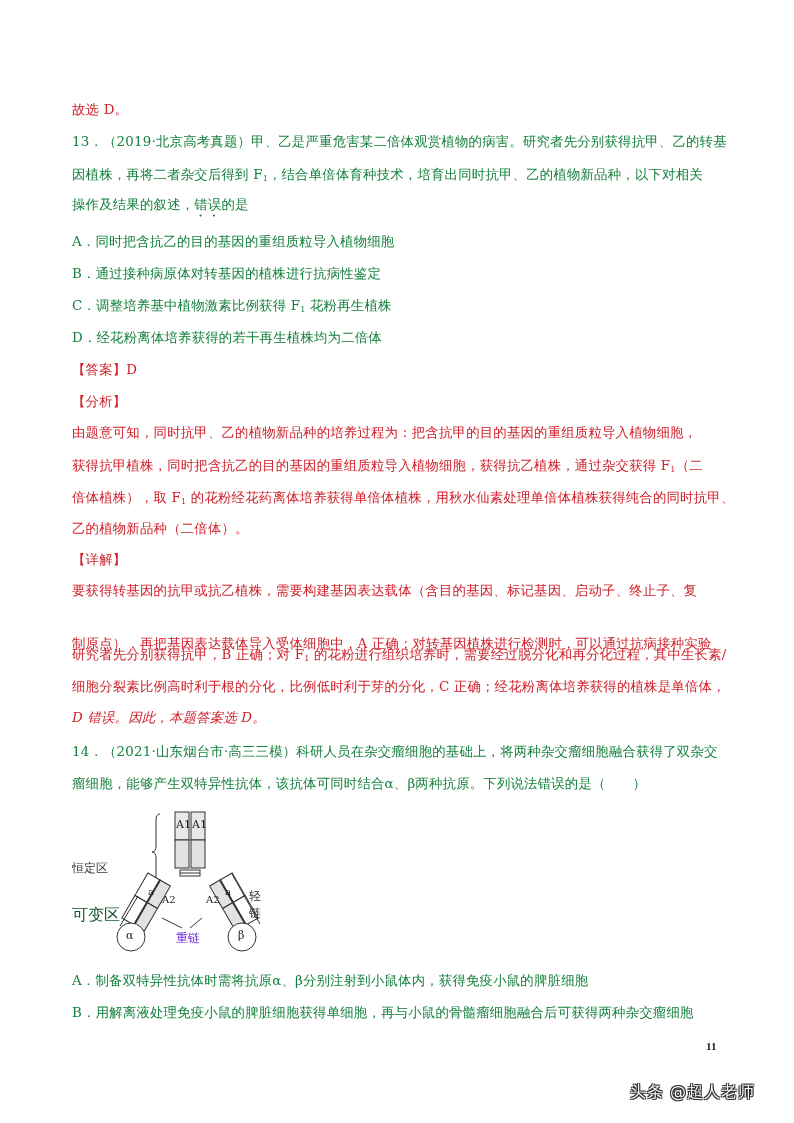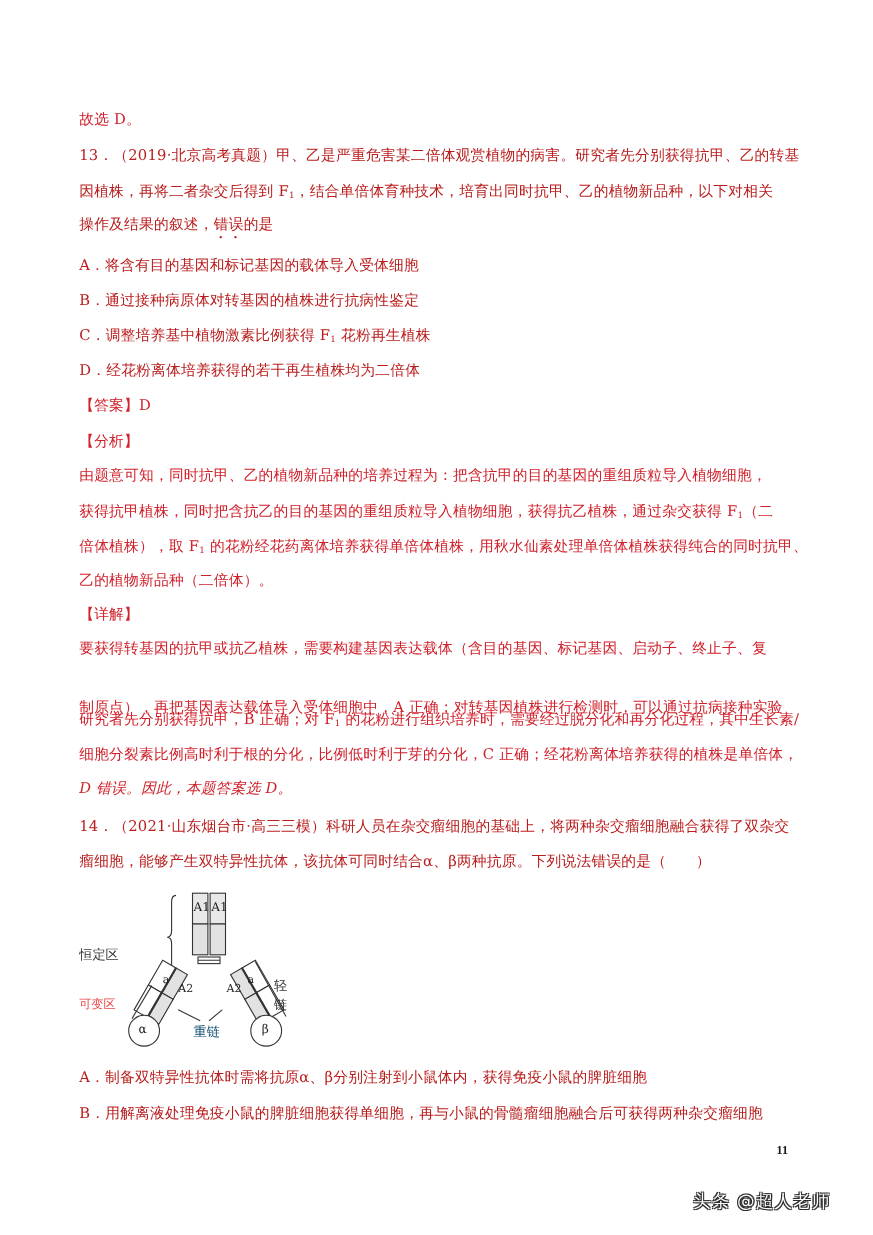"13．（2019·北京高考真题）甲、乙是严重危害某二倍体观赏植物的病害。研究者先" .black { color: #b91c1c -> #15803d }
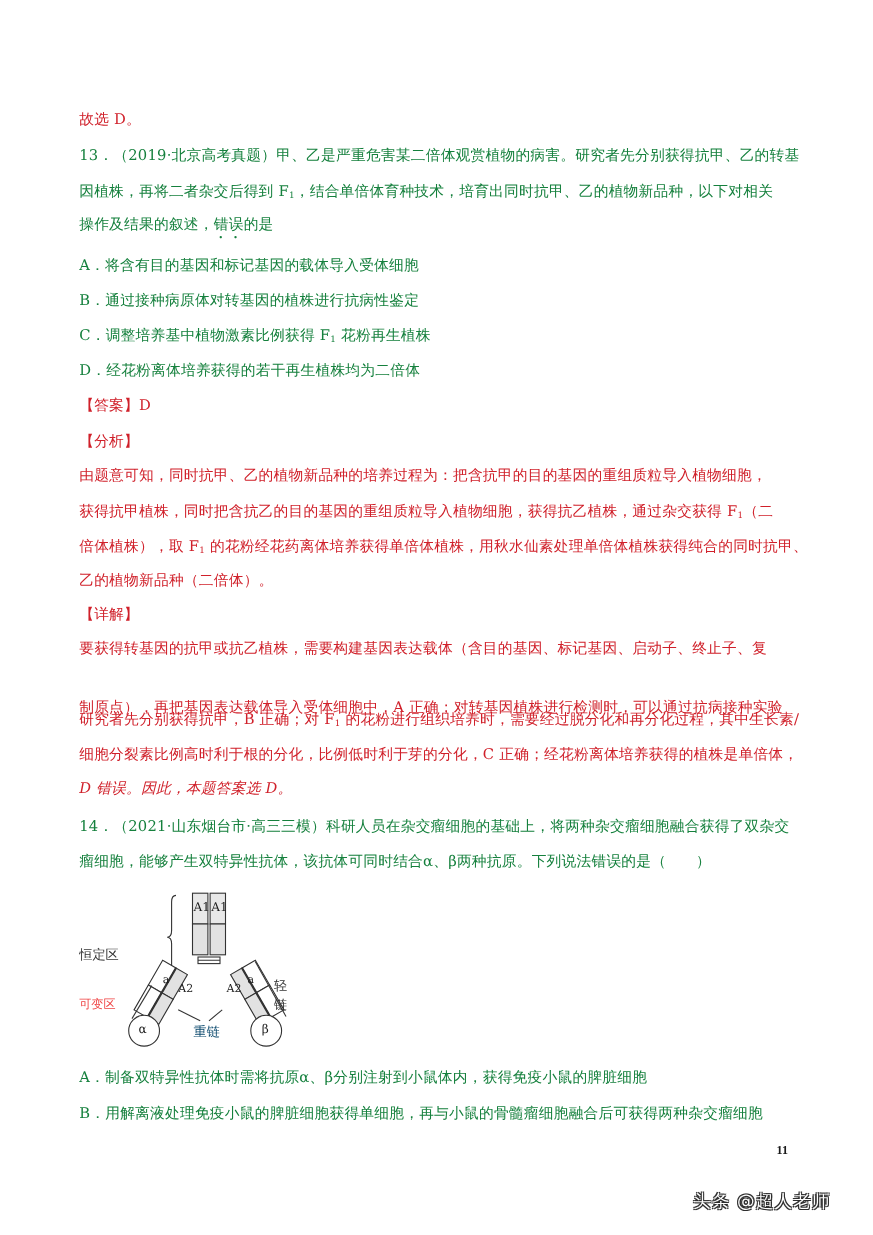"A．将含有目的基因和标记基因的载体导入受体细胞" div.line { text: 将含有目的基因和标记基因的载体导入受体 -> 同时把含抗乙的目的基因的重组质粒导入植物 }
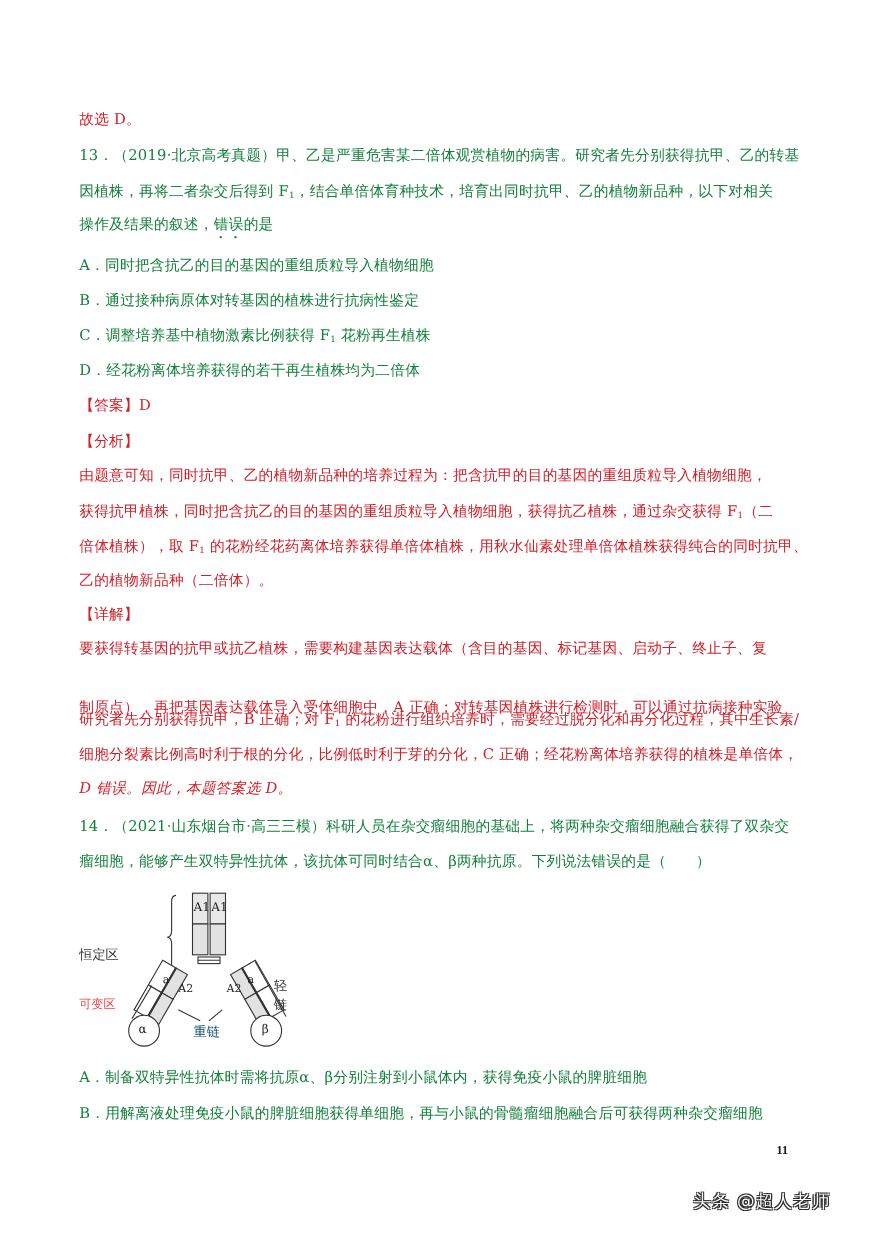"可变区" span { color: #ef4444 -> #14532d; font-size: 11px -> 16px }
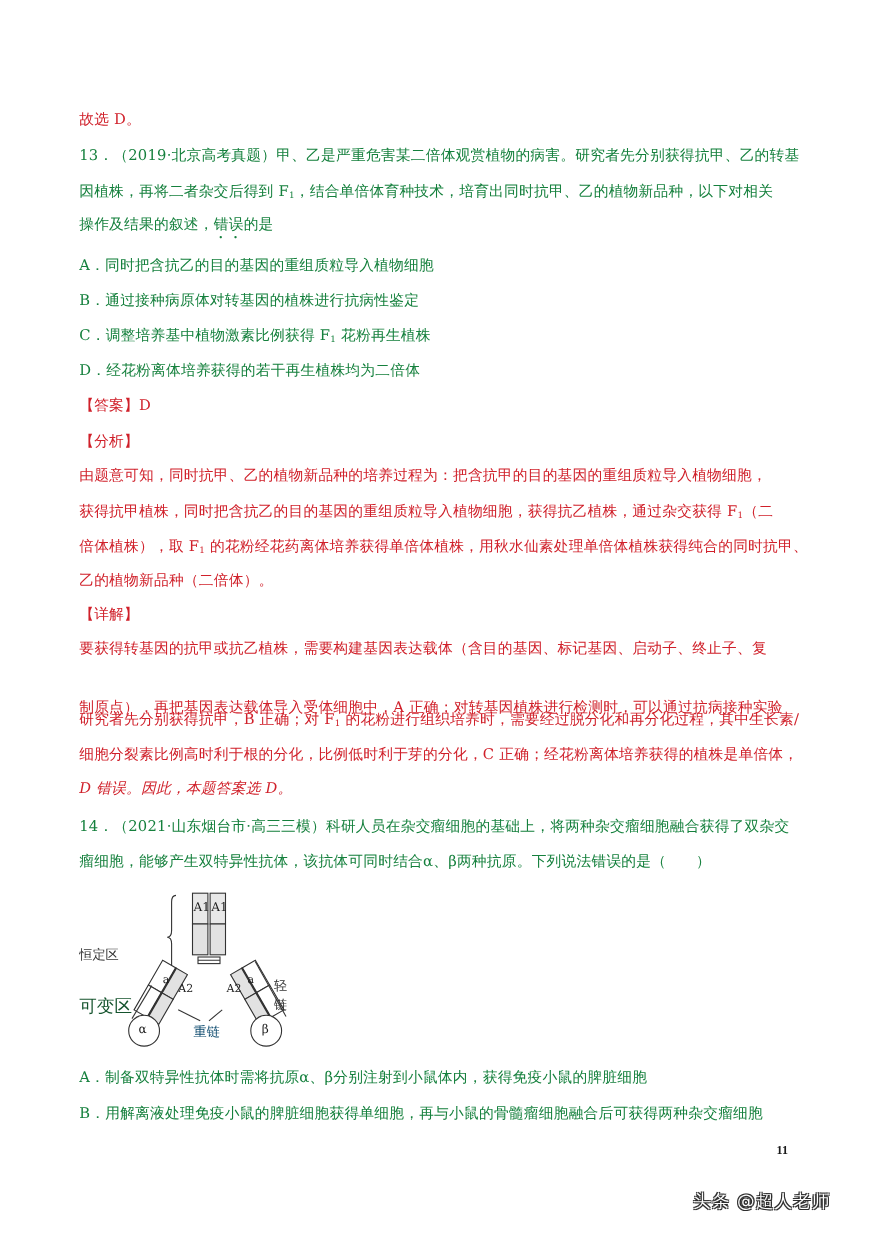"重链" span { color: #0c4a6e -> #6d28d9 }
